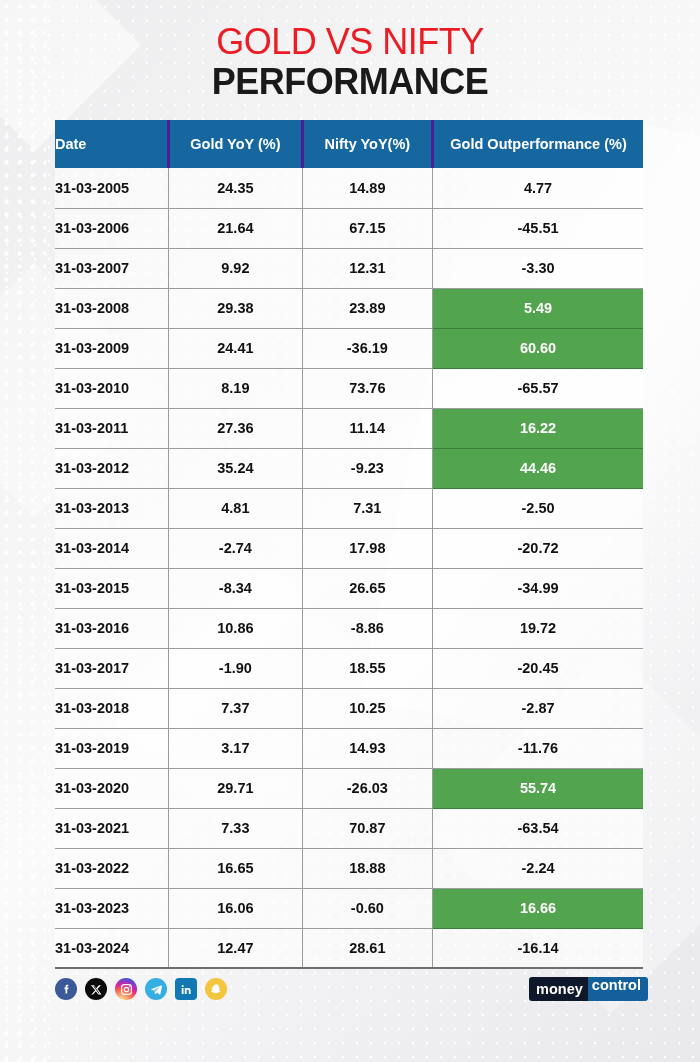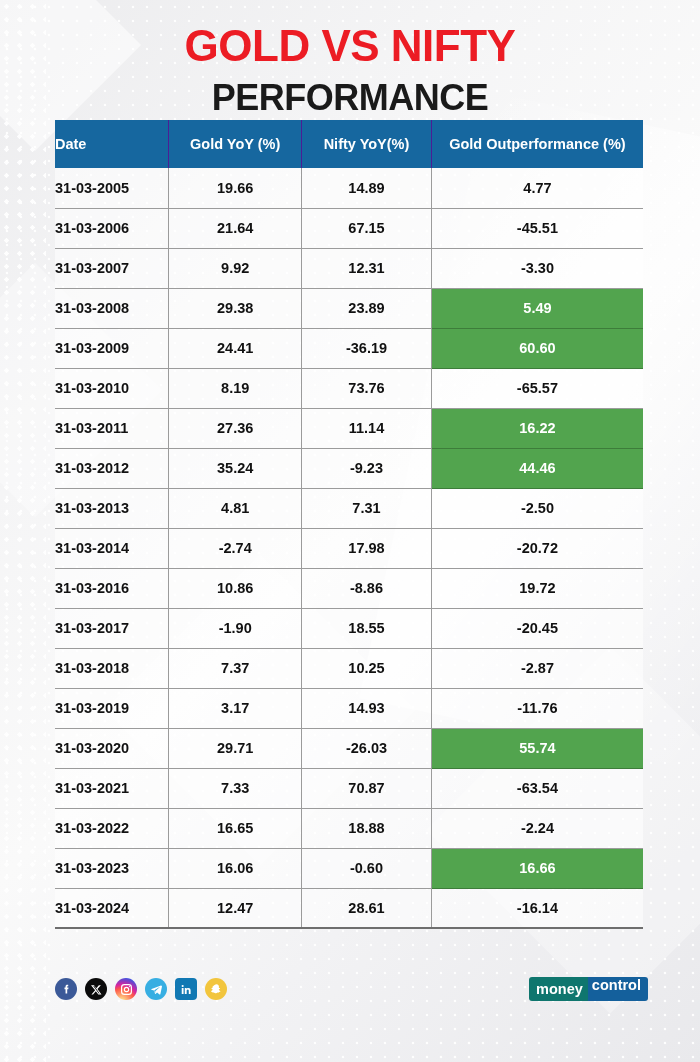"GOLD VS NIFTY" #title-line1 { font-size: 44px -> 36px; font-weight: 700 -> 400 }
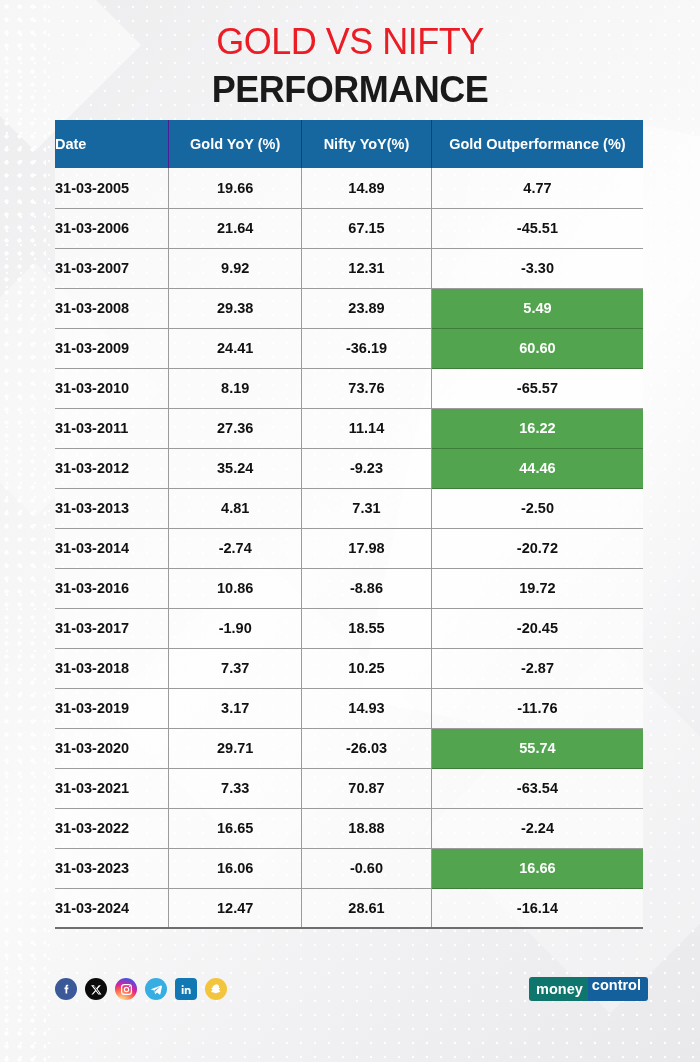"PERFORMANCE" #title-line2 { margin-top: 12px -> 4px }
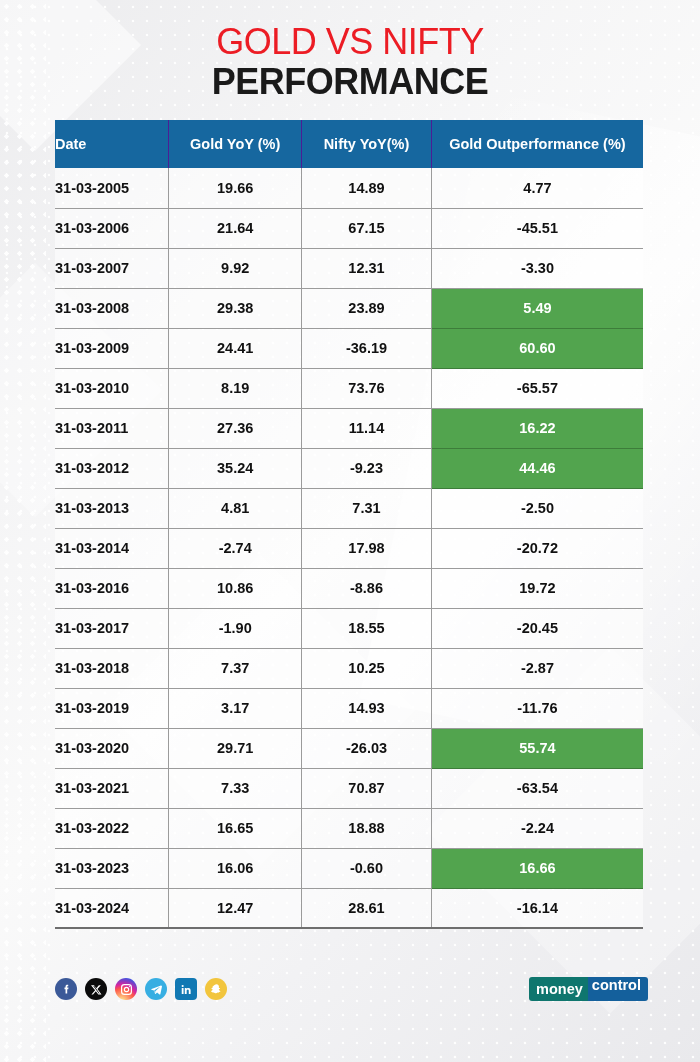"Date" thead th { border-right: 1px solid #4c1d95 -> 3px solid #4c1d95 }
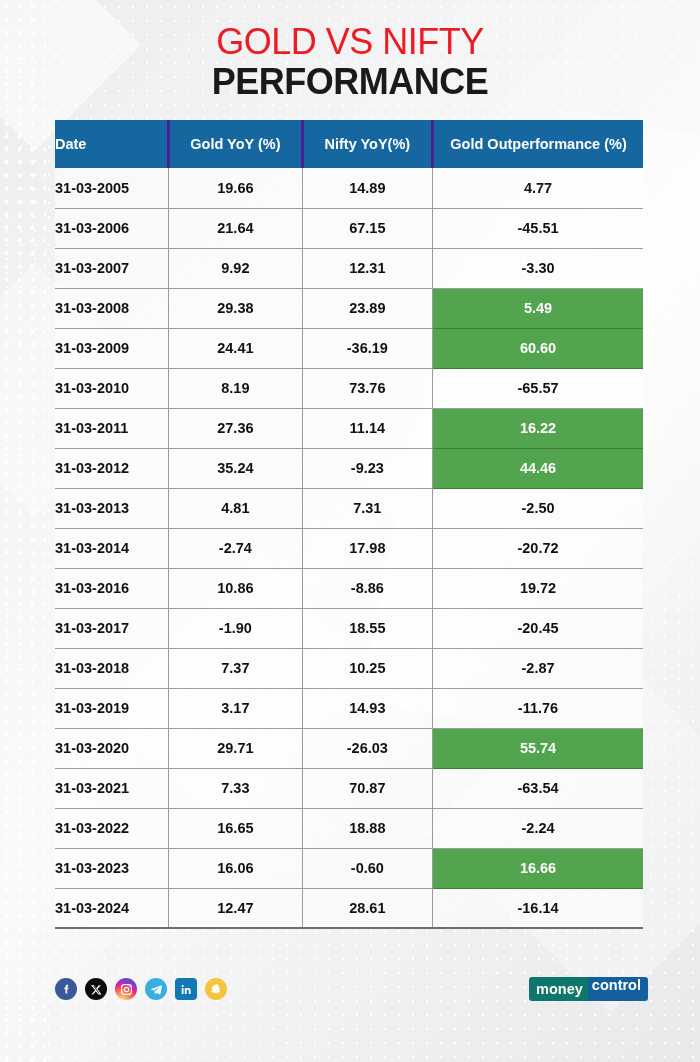"19.66" td.cell-num { text: 19.66 -> 24.35 }
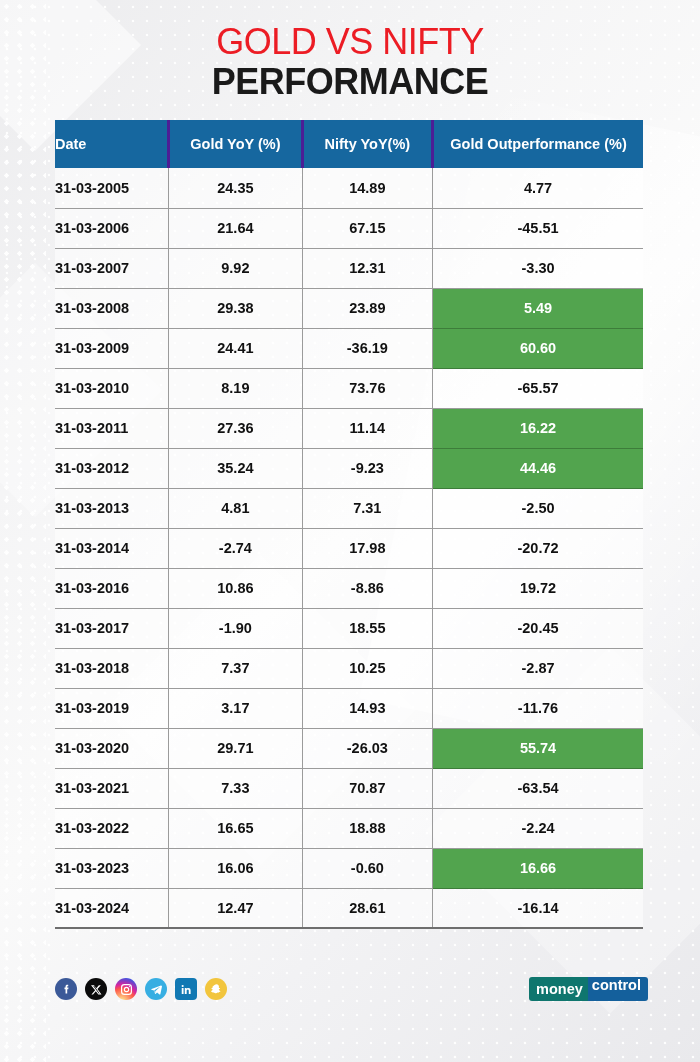"31-03-2015" tr { html: none -> <tr> <td>31-03-2015</td> <td>-8.34</td> <td>26.65</td> <td>-34.99</td> </tr> }
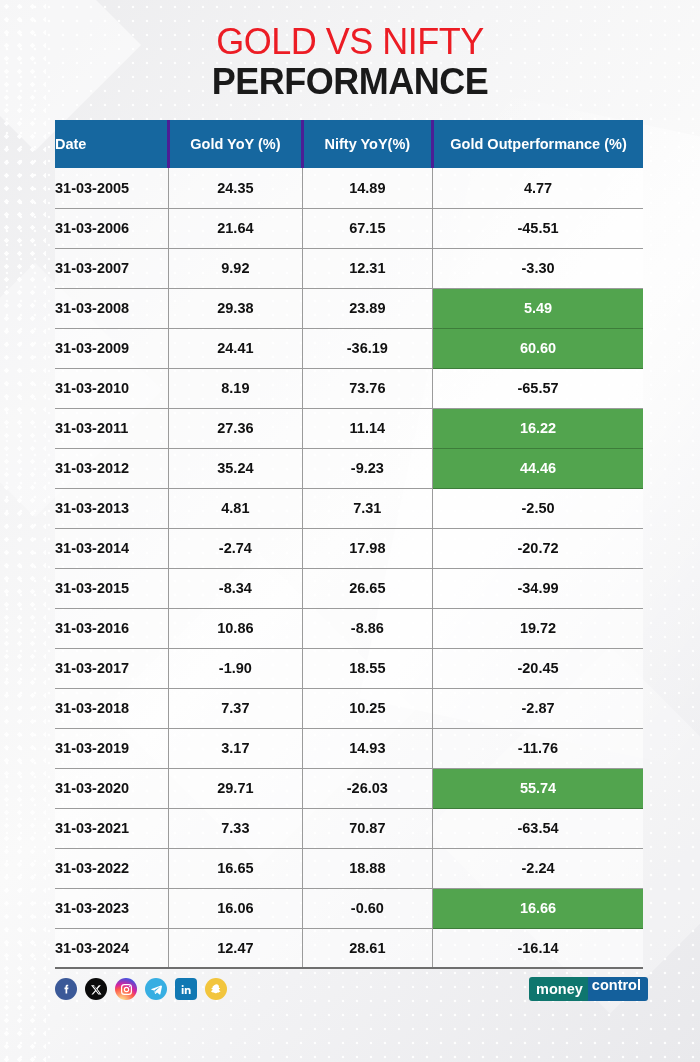"money" #brand-money { background: #0f766e -> #0f172a }
